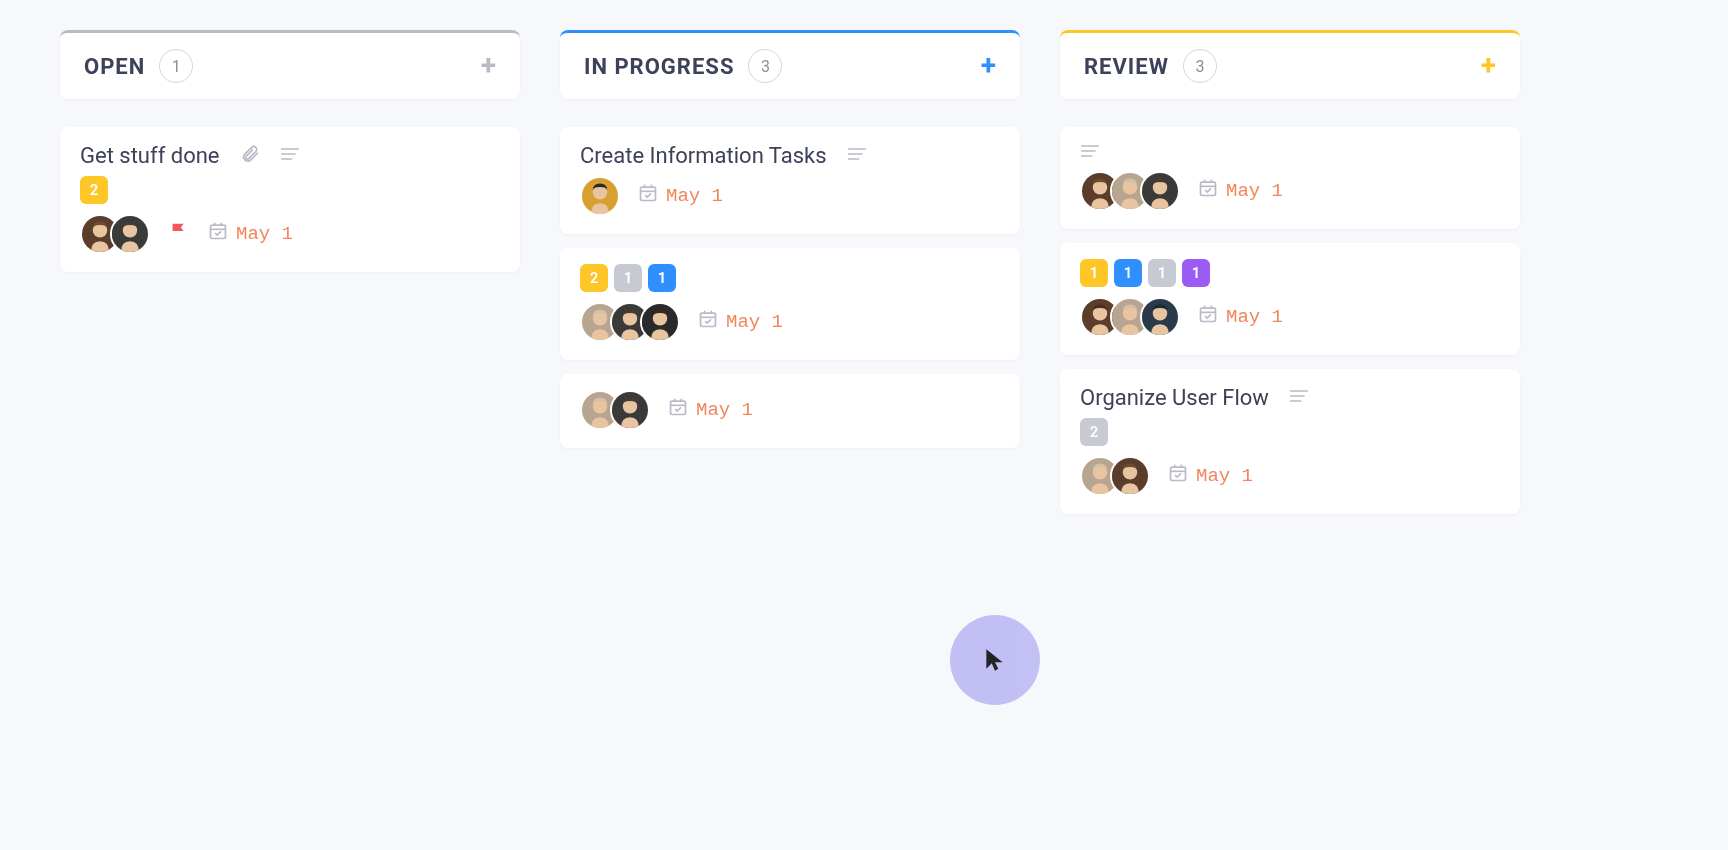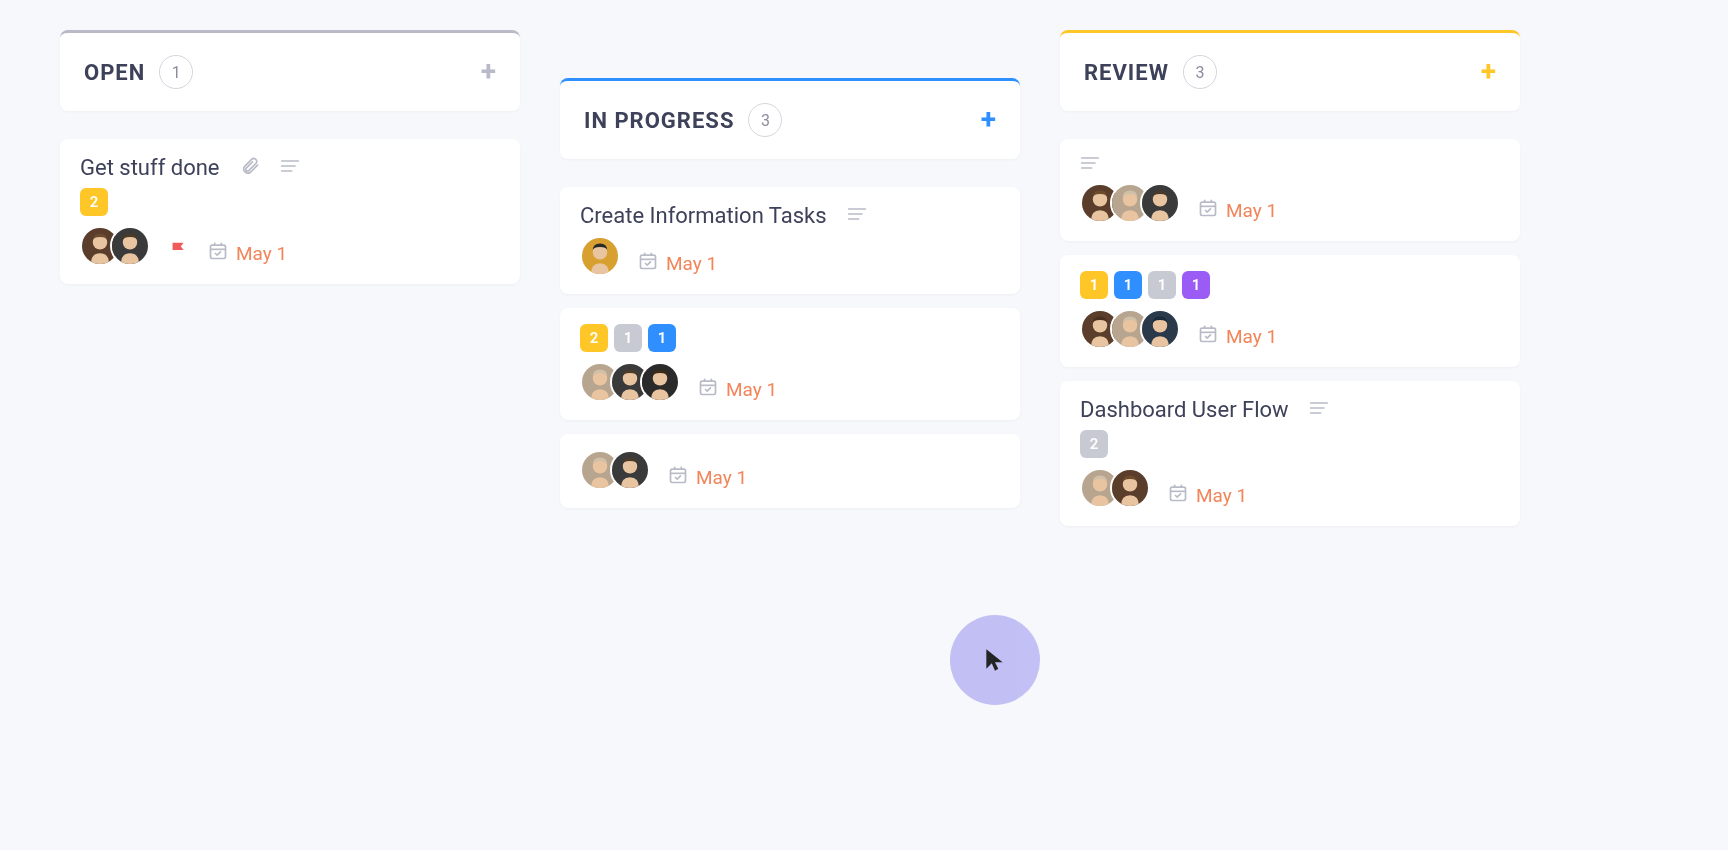"OPEN" .col-header { padding: 22px 24px -> 16px 24px }
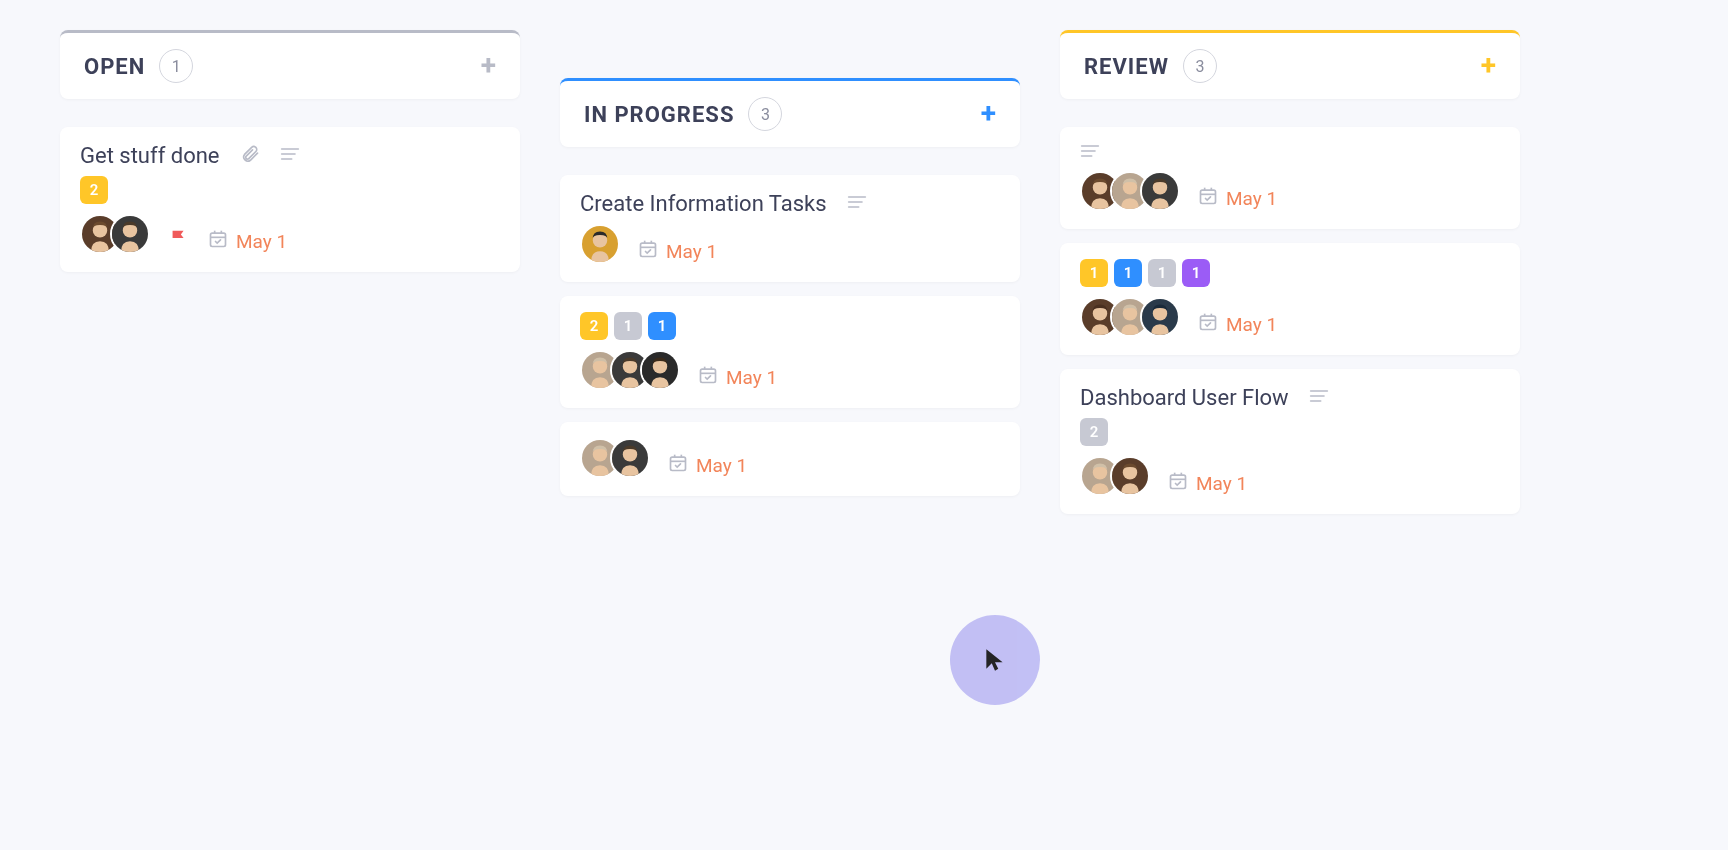"IN PROGRESS" div.col-header { margin-top: 48px -> none }
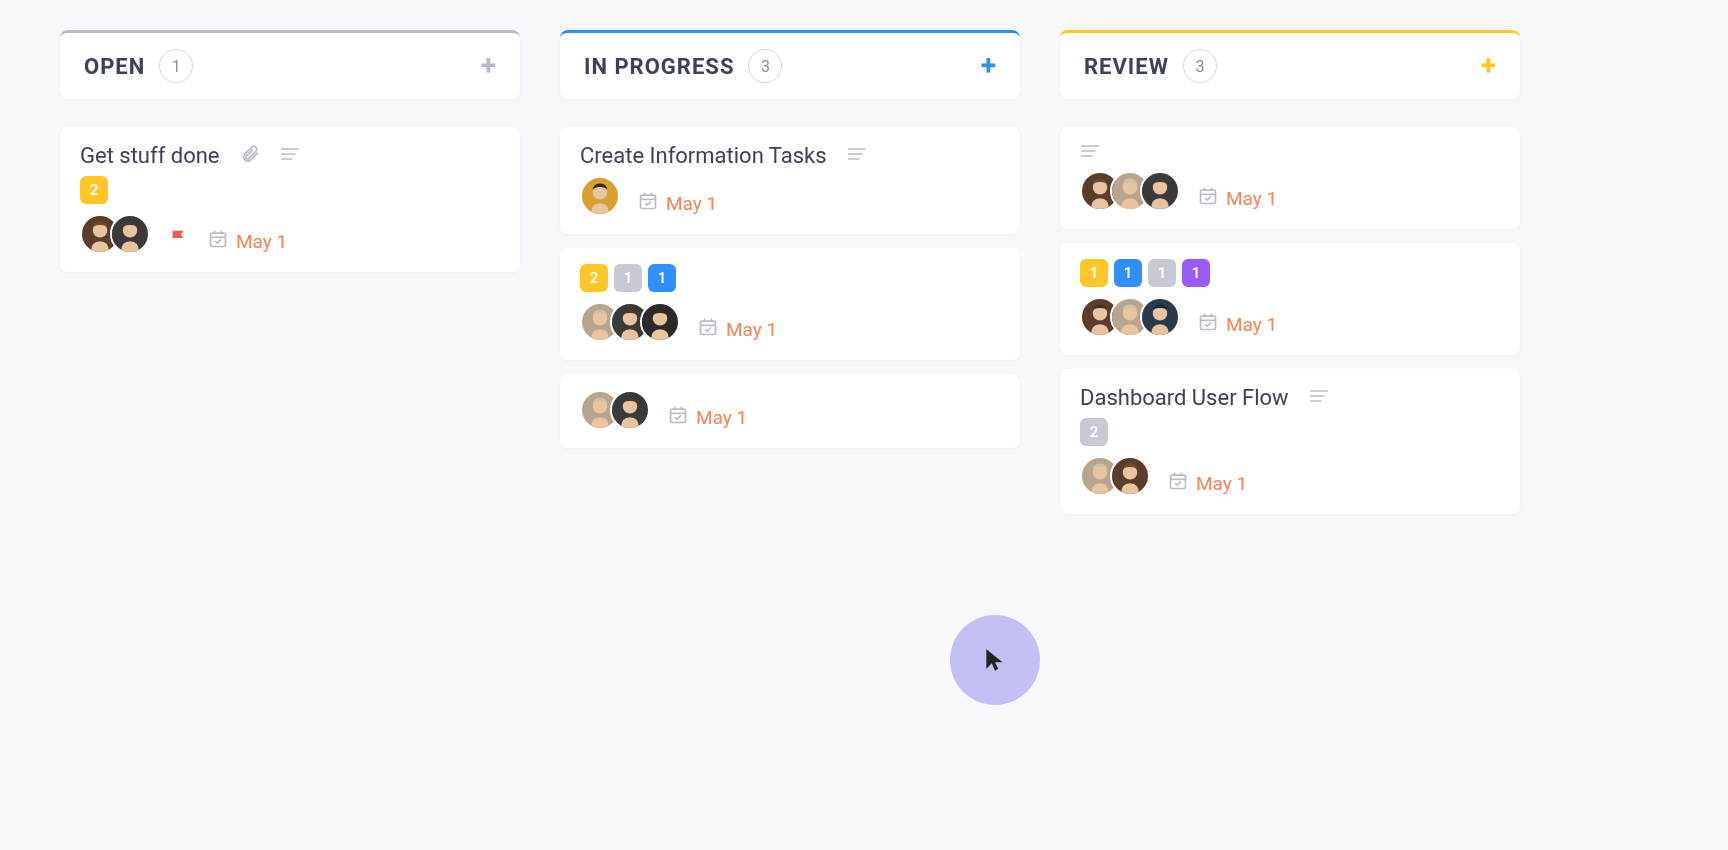"May 1" .footer-row { align-items: flex-end -> center; font-family: none -> Liberation Mono, monospace }
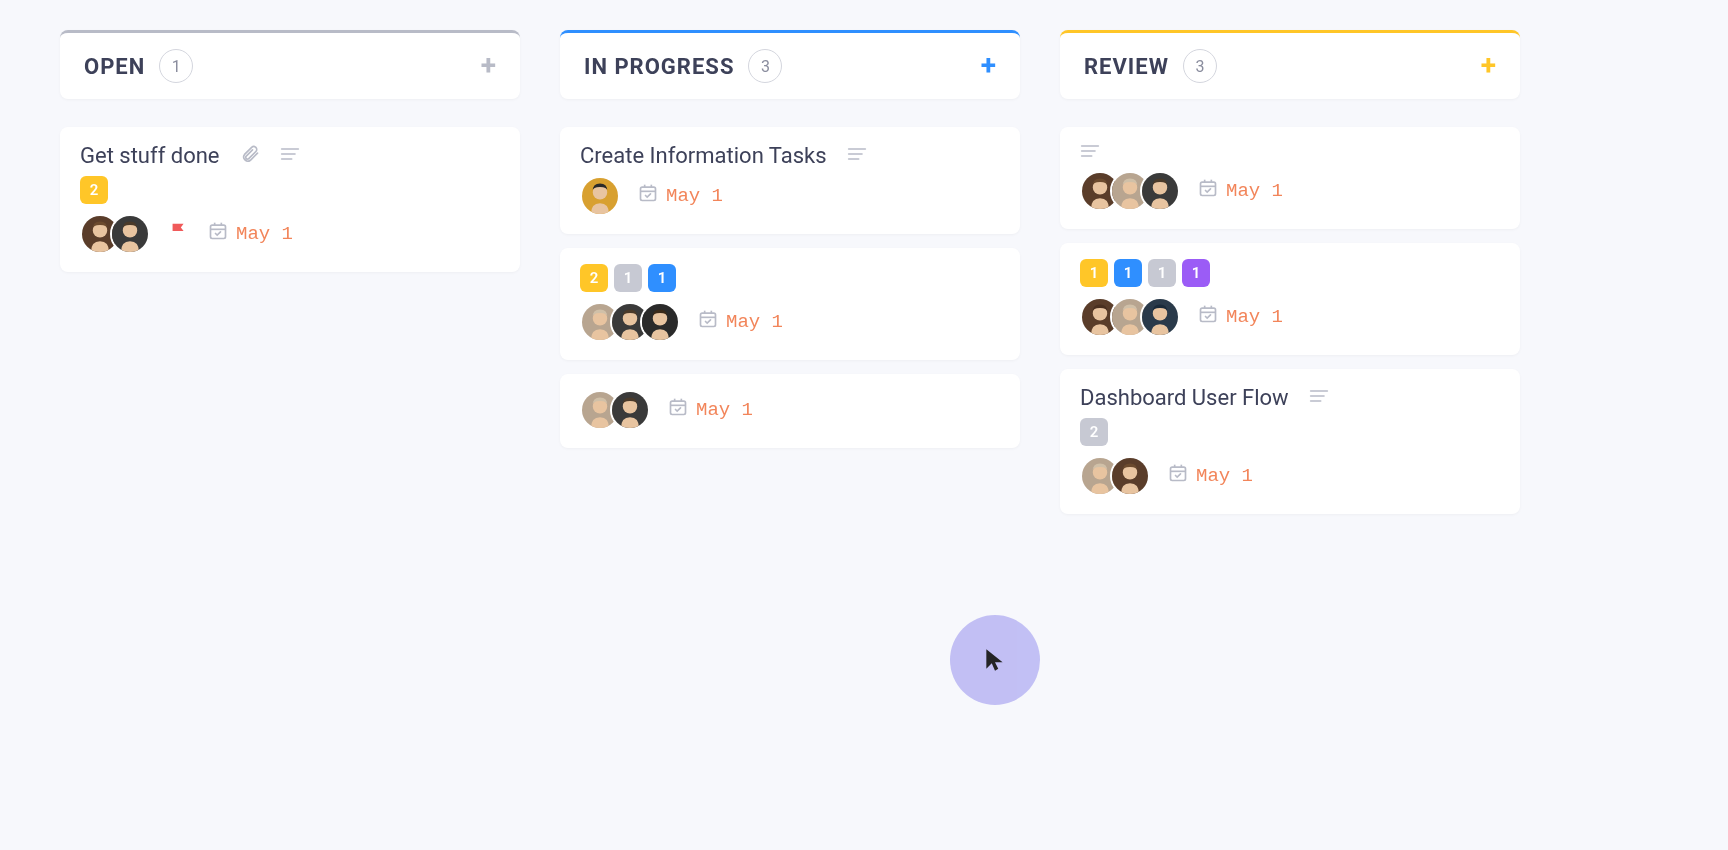"Dashboard User Flow" span.card-title { text: Dashboard -> Organize }
